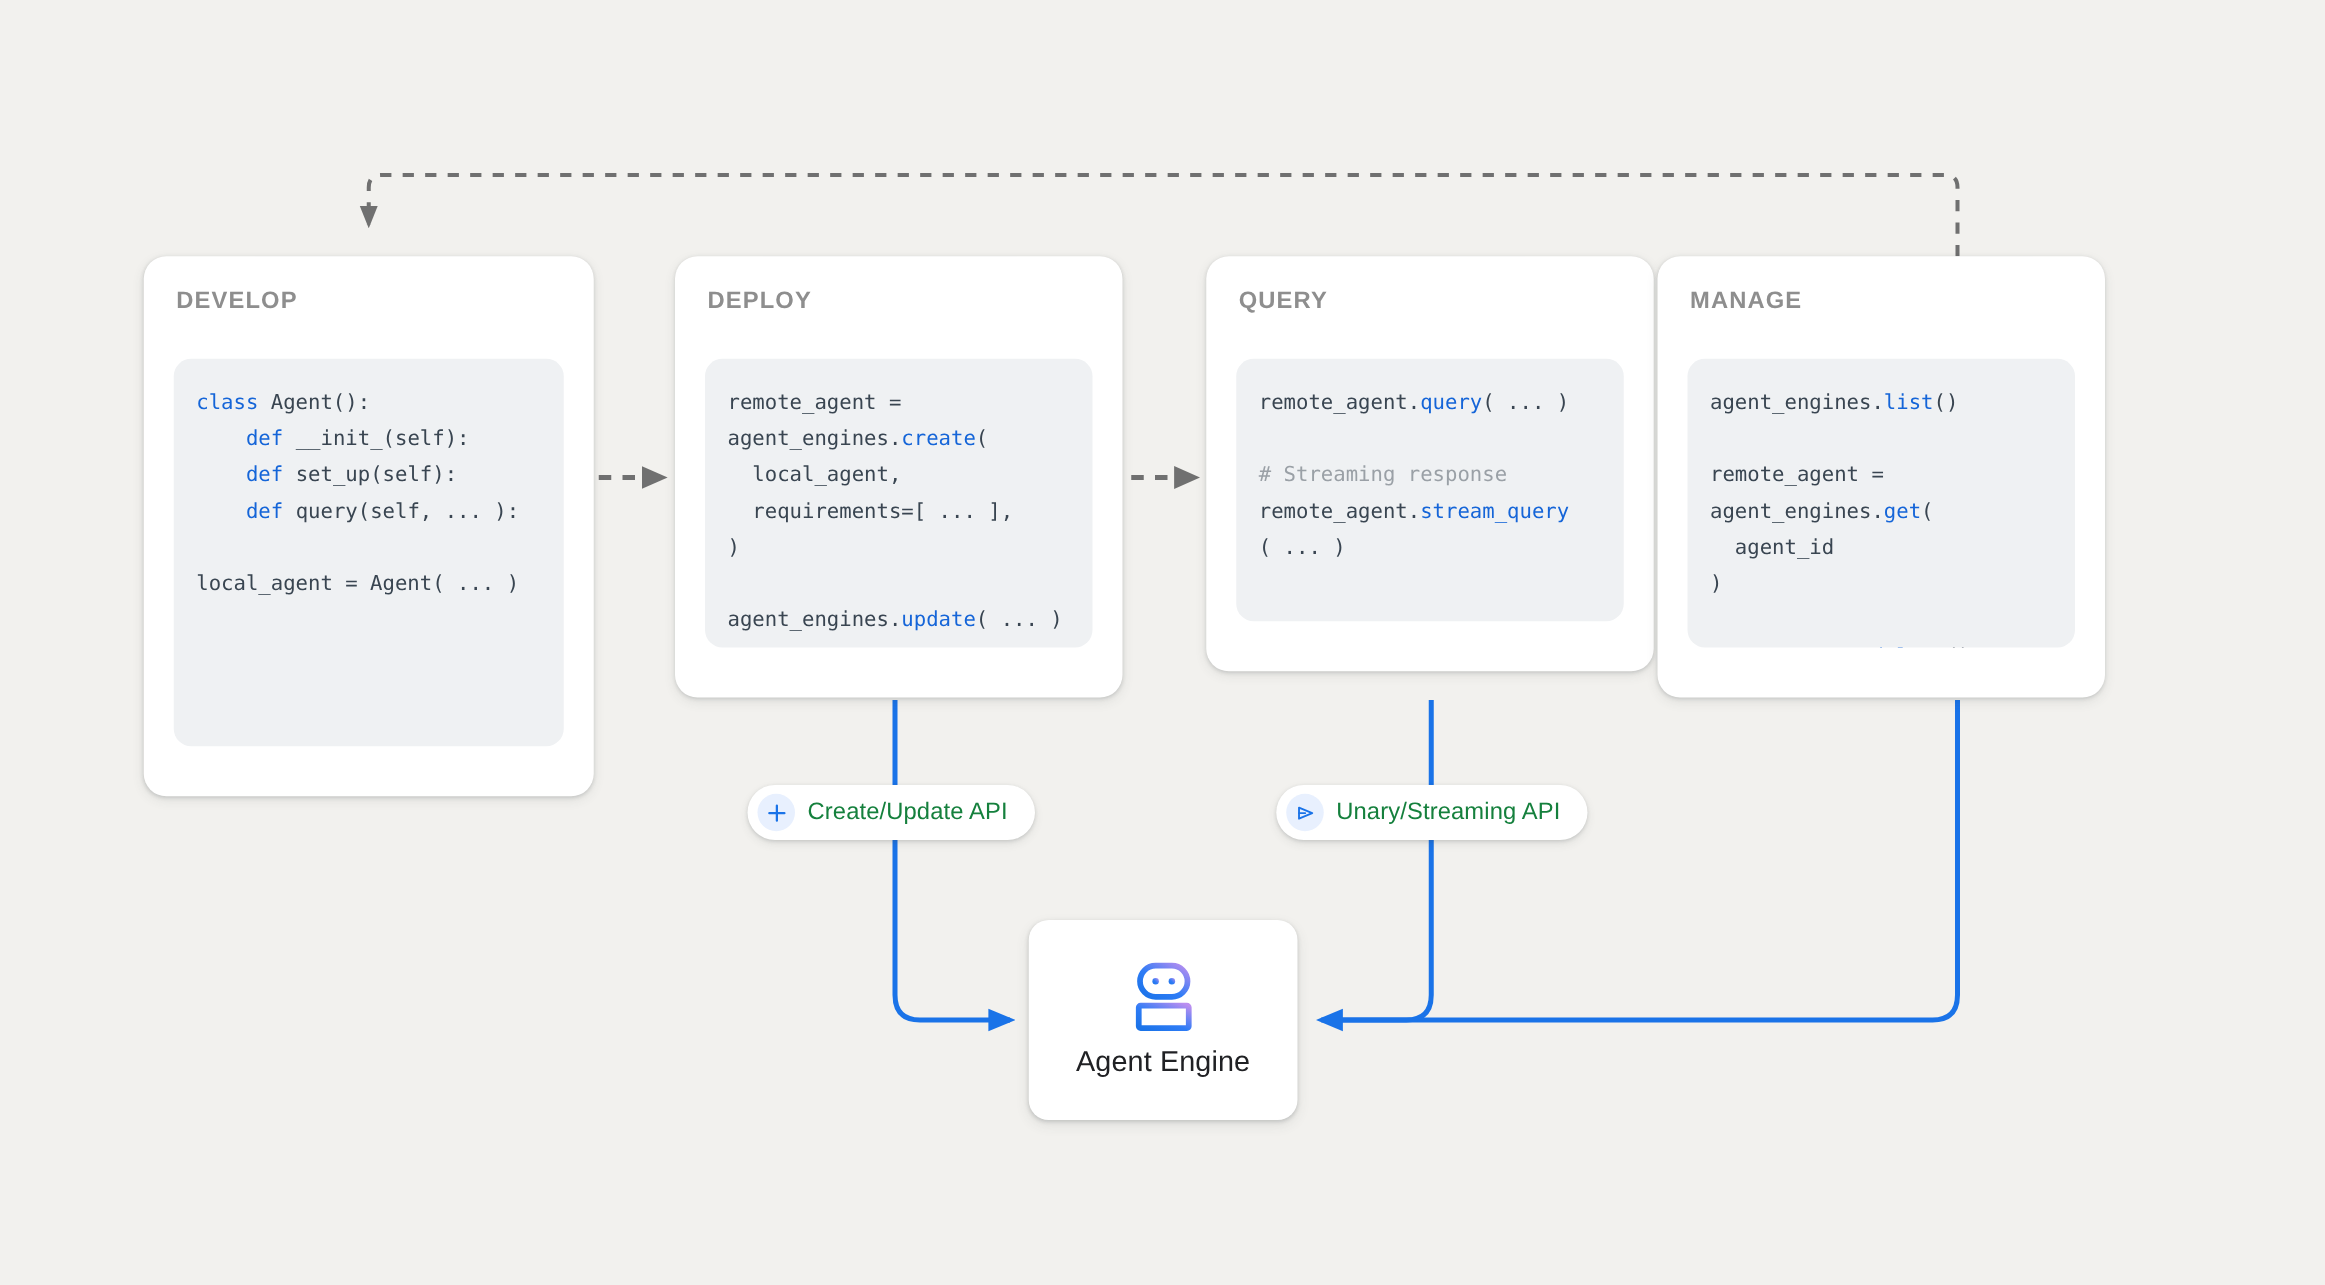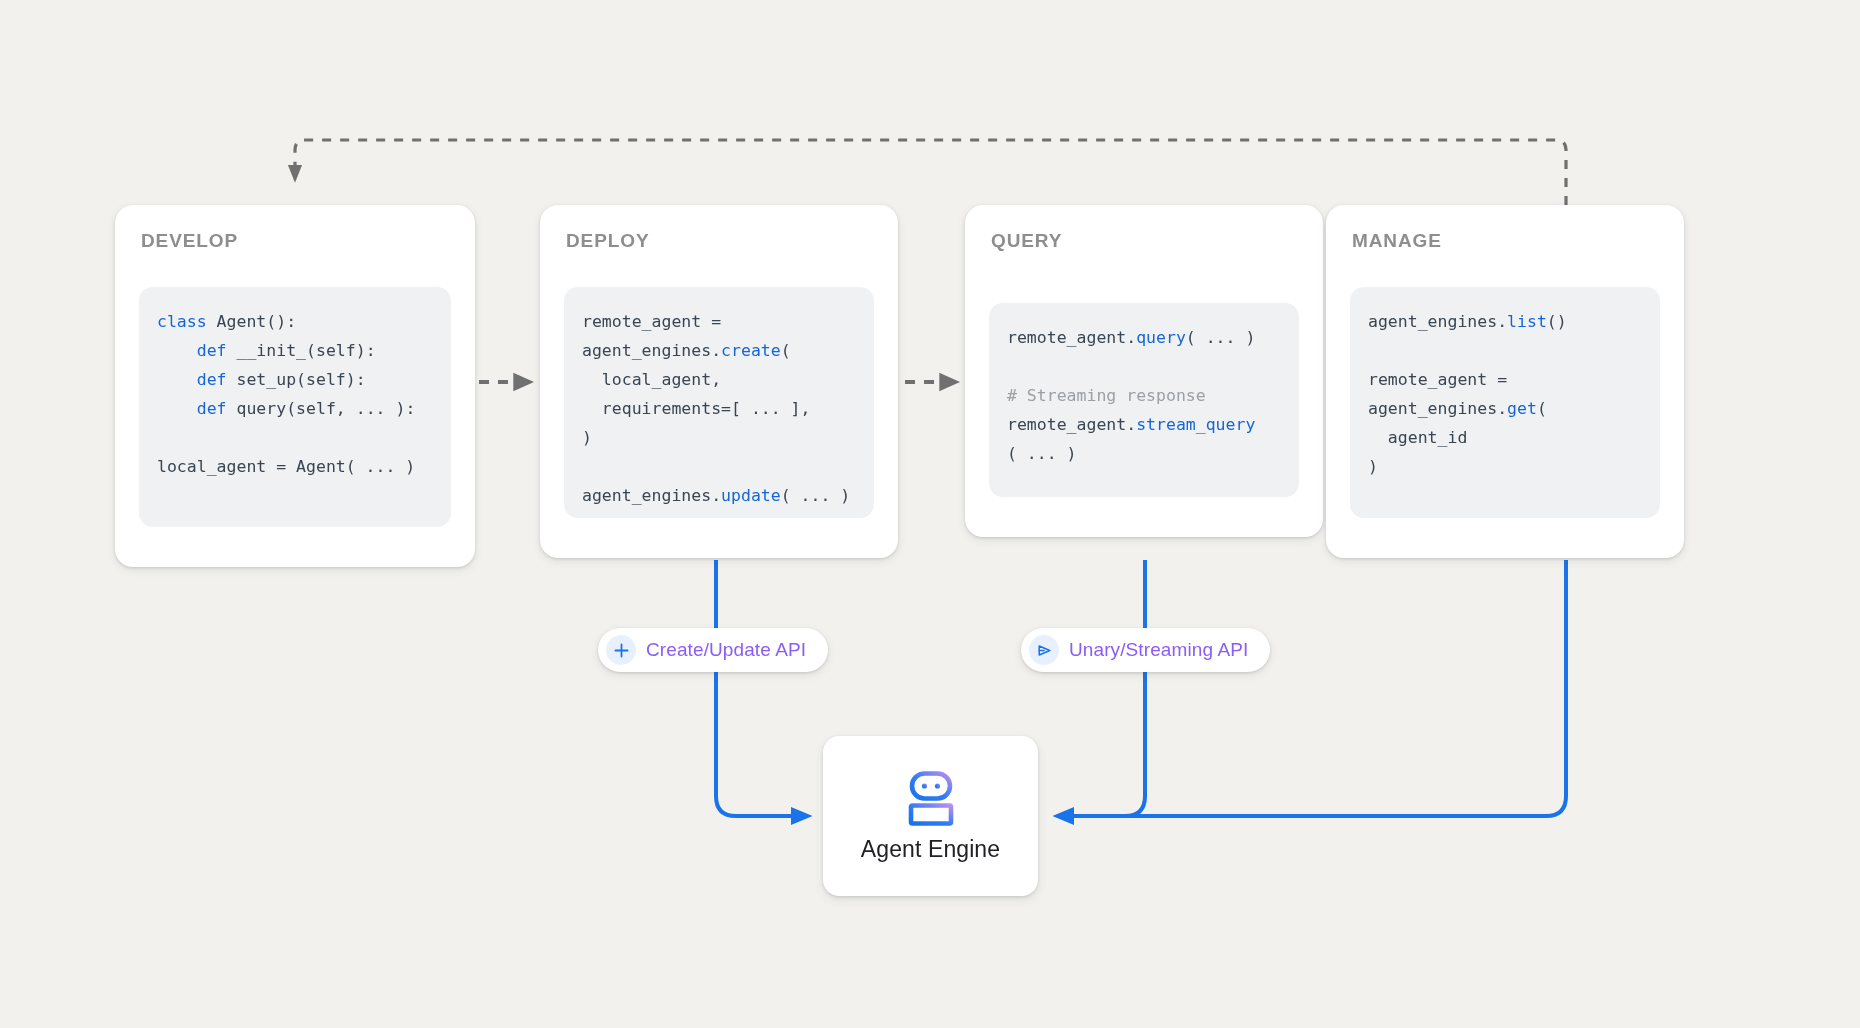"DEVELOP" div.stage-card { height: 362px -> 432px }
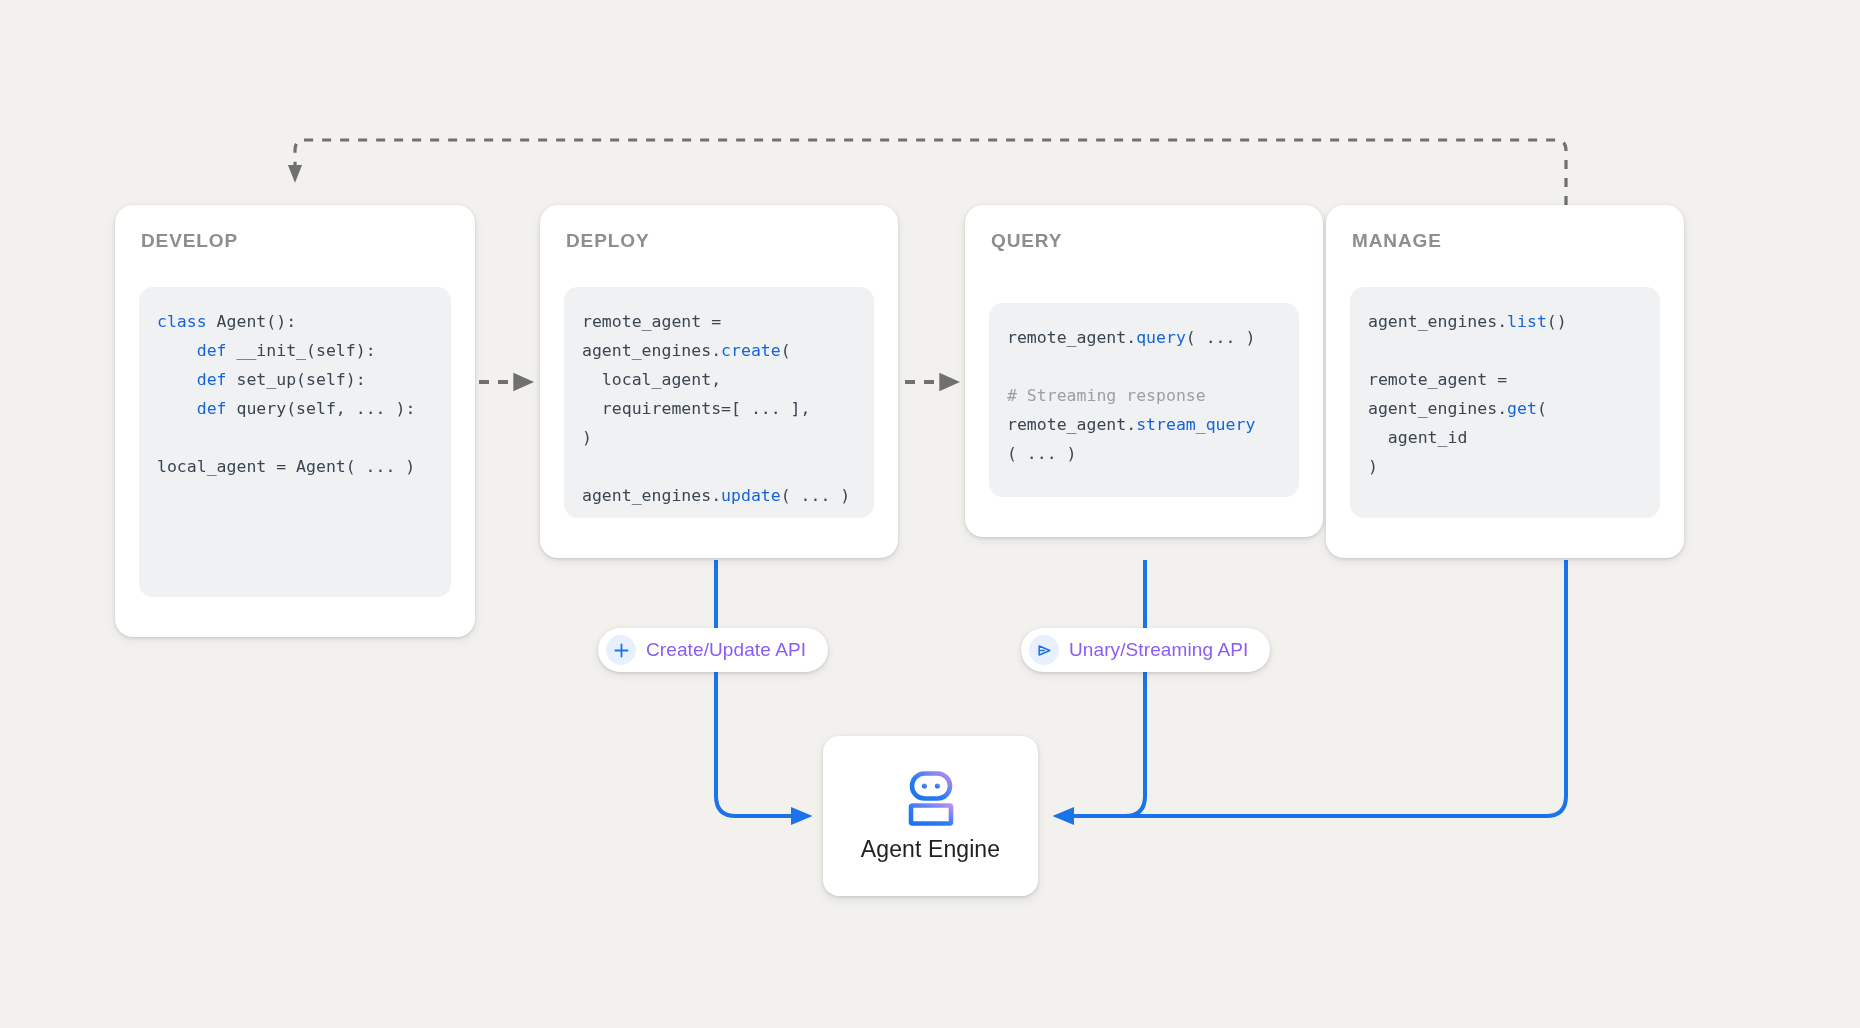"QUERY" div.stage-card { gap: 16px -> none }
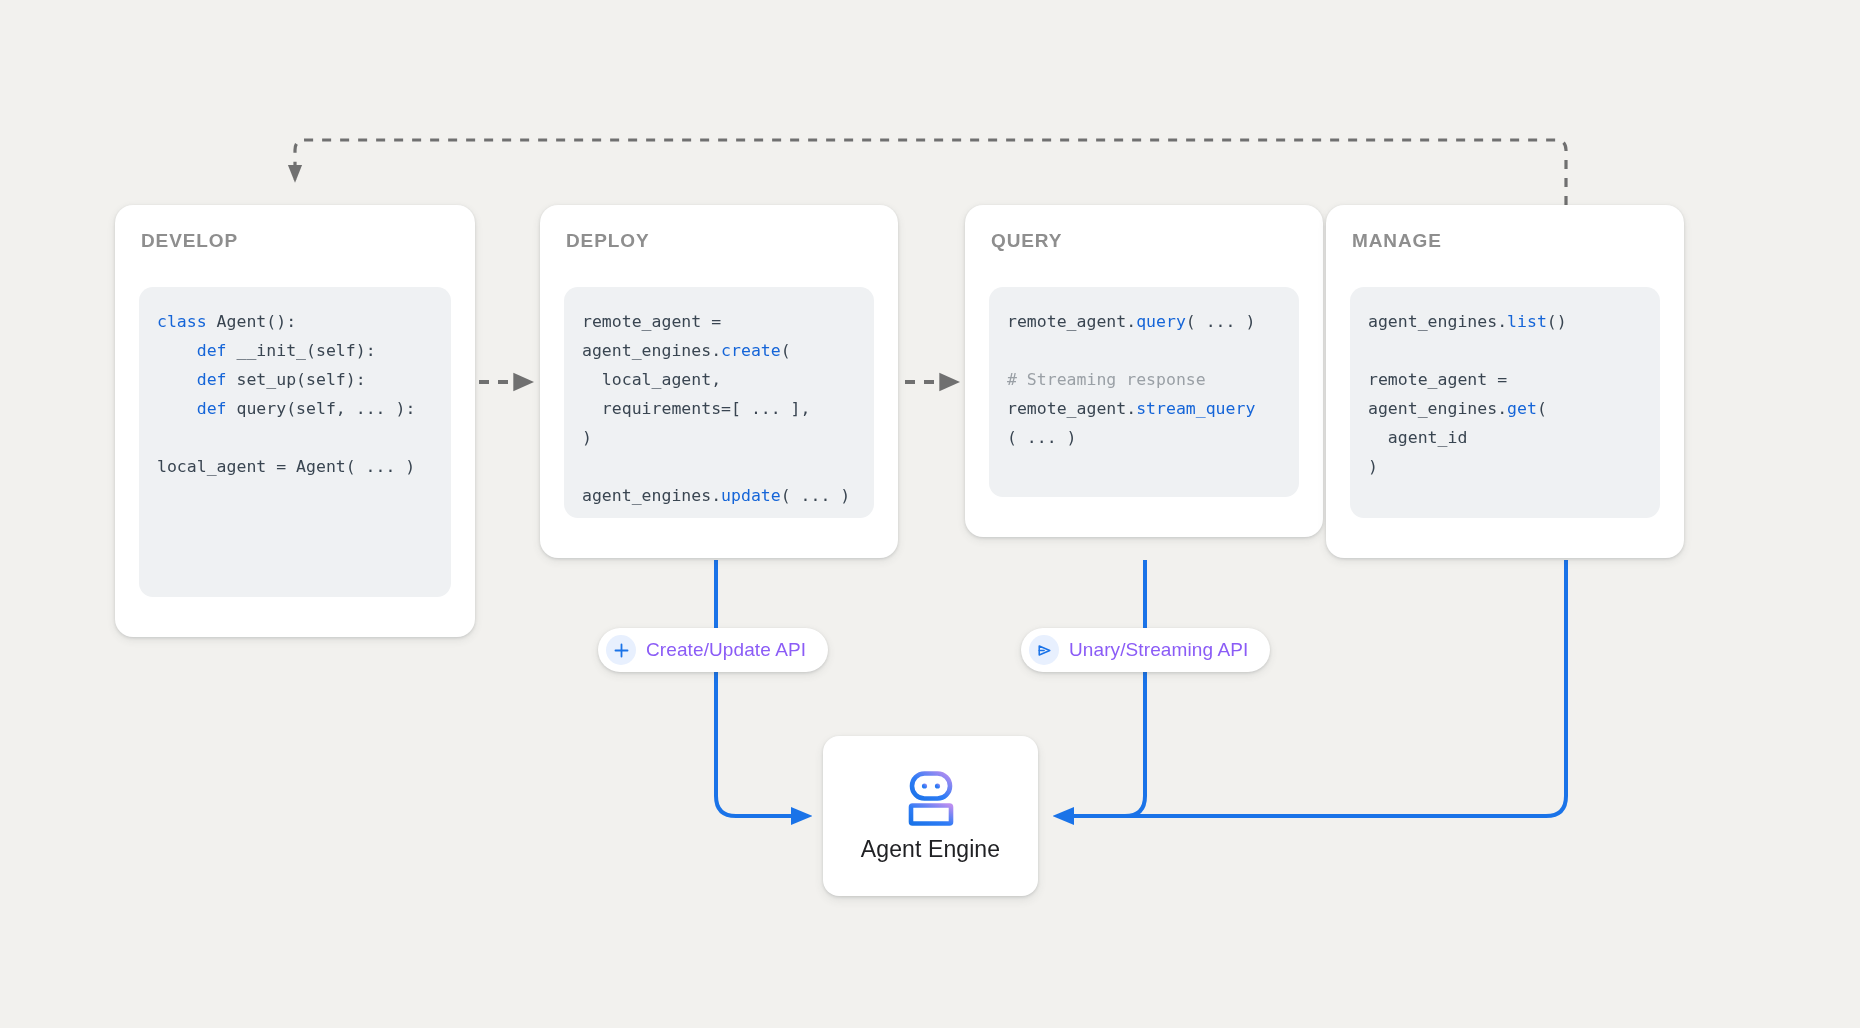"Create/Update API" .api-pill .pill-label { color: #8b5cf6 -> #15803d }
